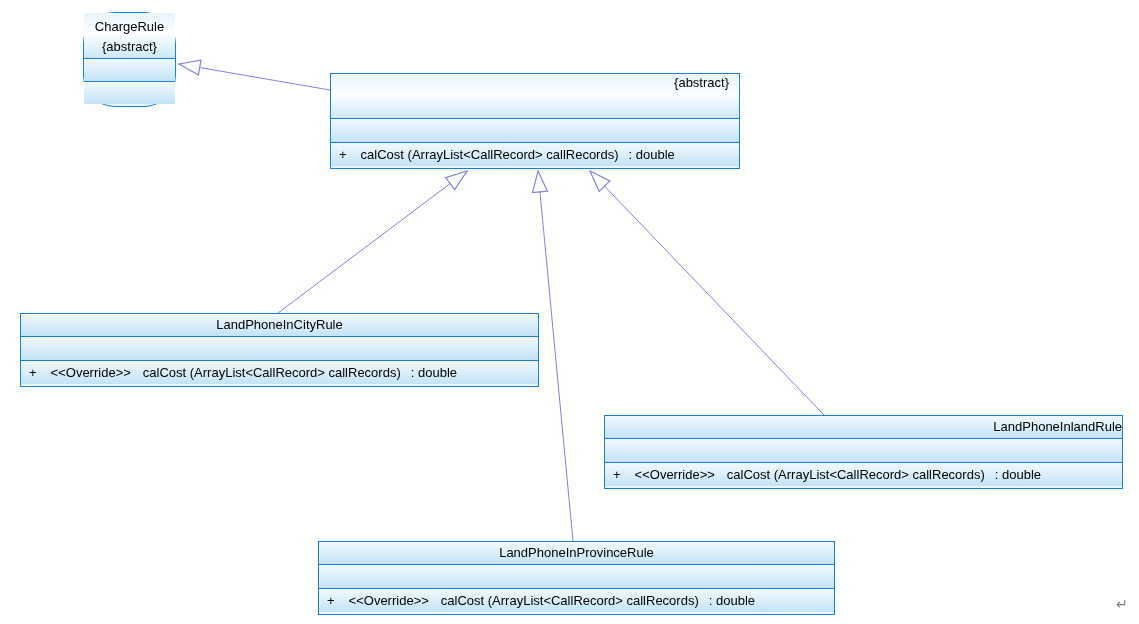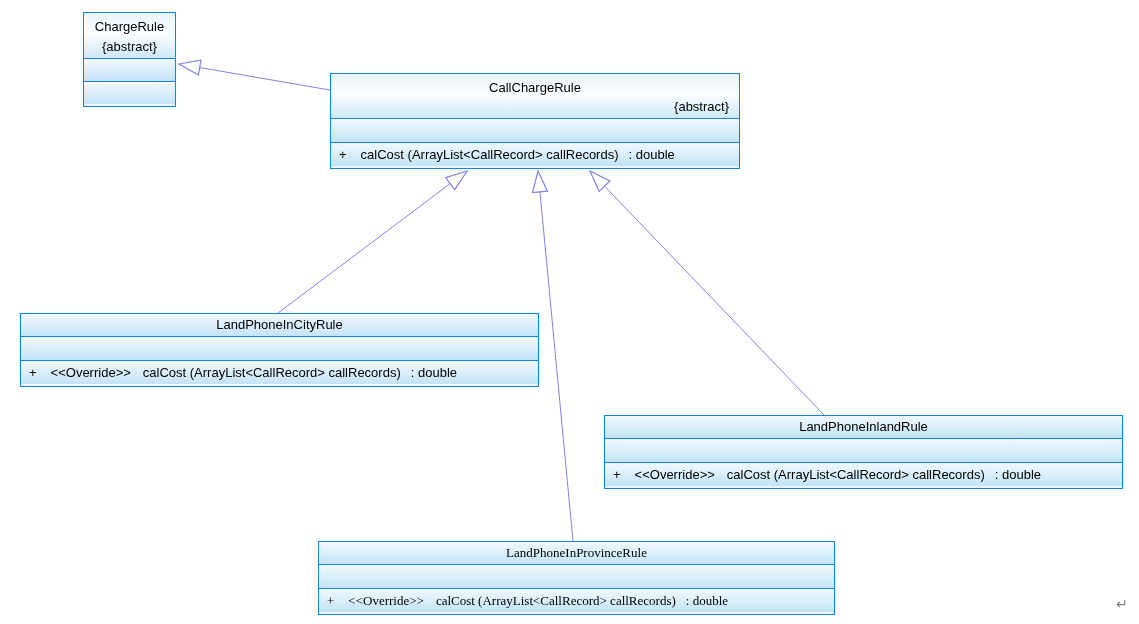"ChargeRule" div.uml-class { border-radius: none -> 32px }
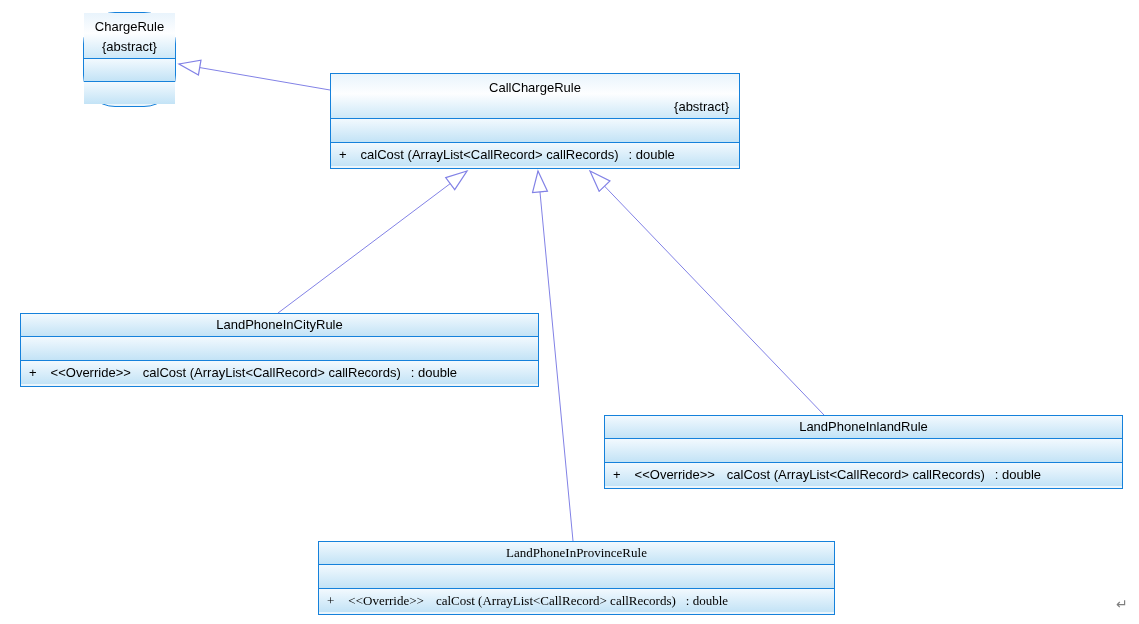"CallChargeRule" div.name-line { html: <div>CallChargeRule</div> -> none }
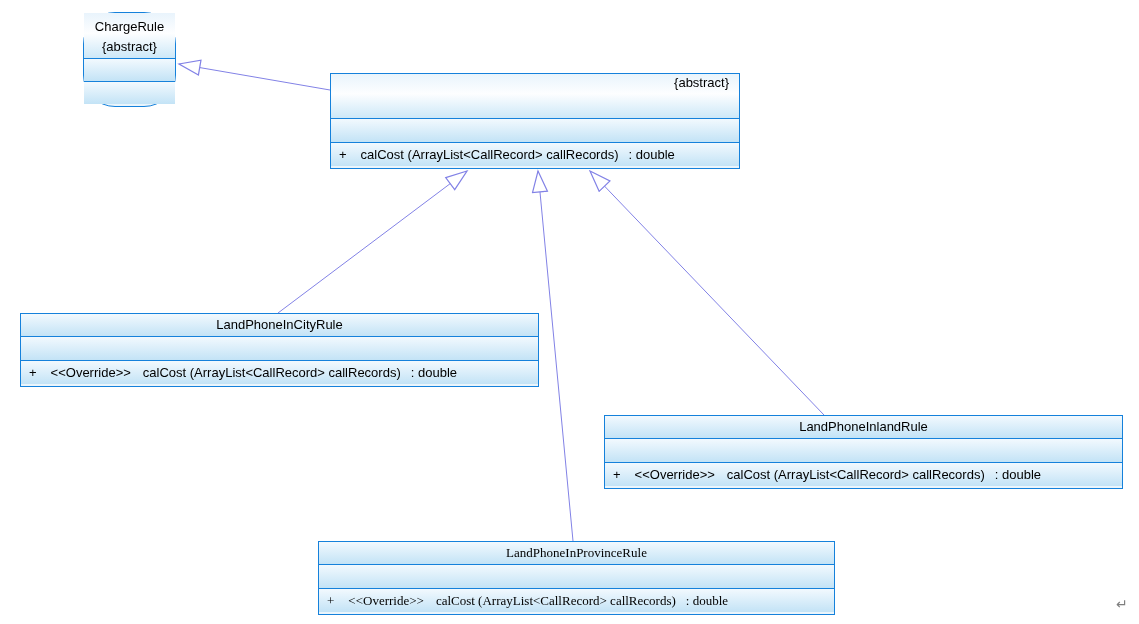"LandPhoneInlandRule" div.cmp { text-align: none -> right }
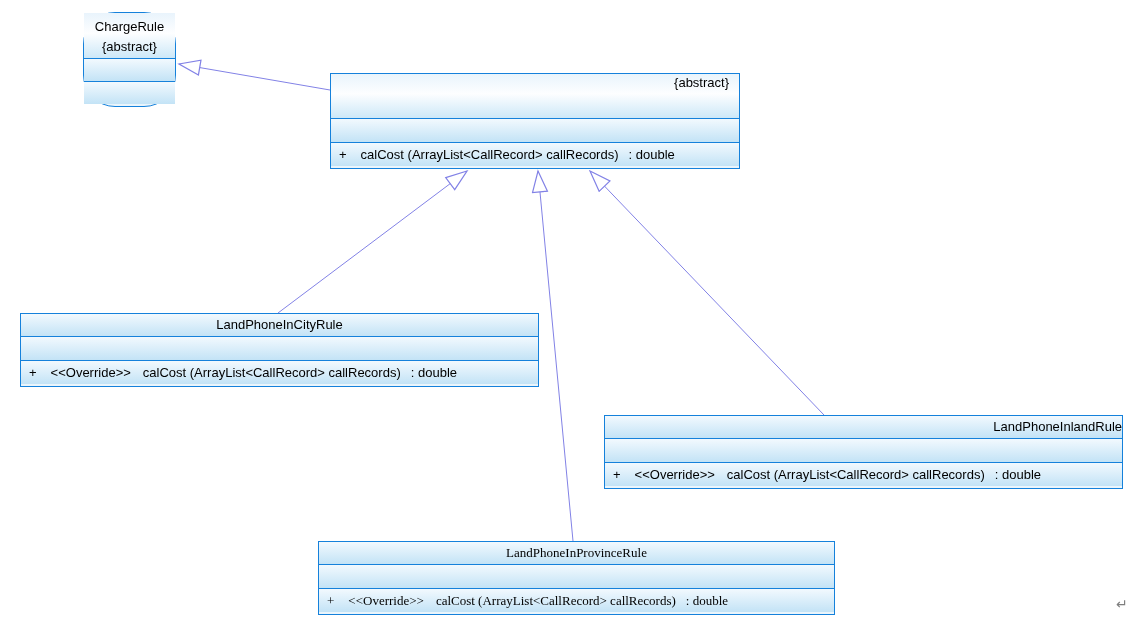"LandPhoneInProvinceRule" div.uml-class { font-family: Liberation Serif, serif -> none }
